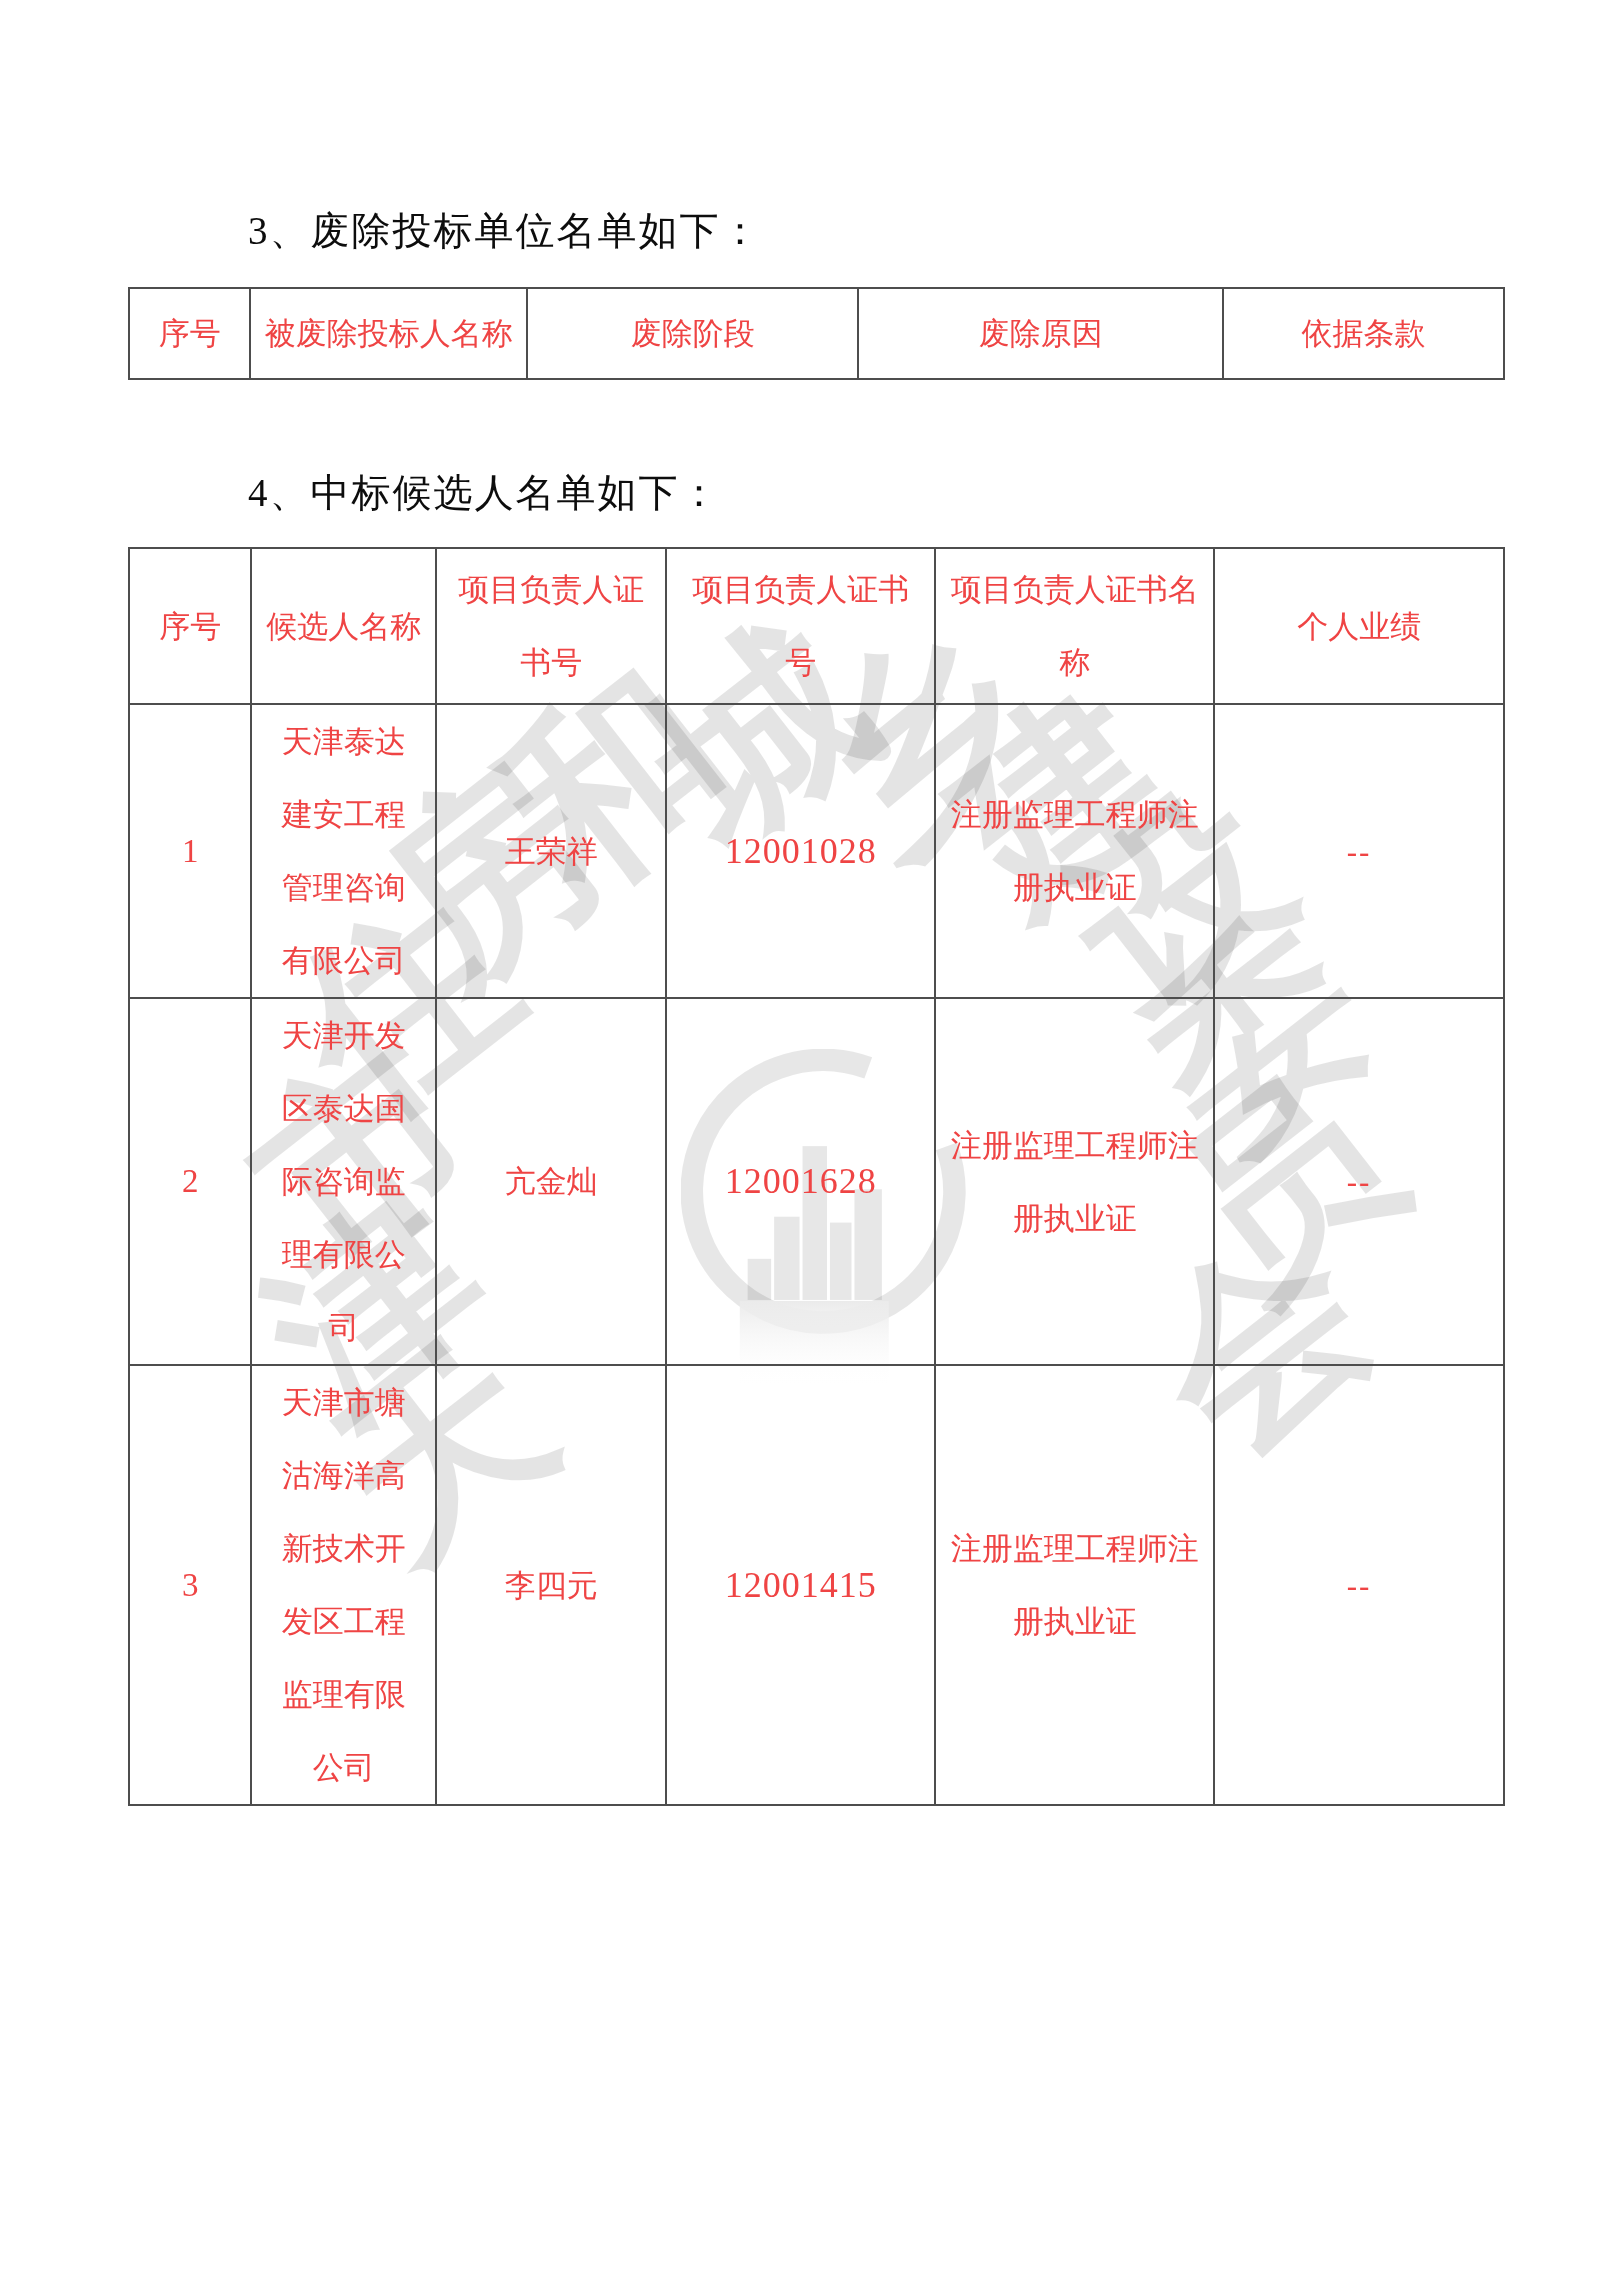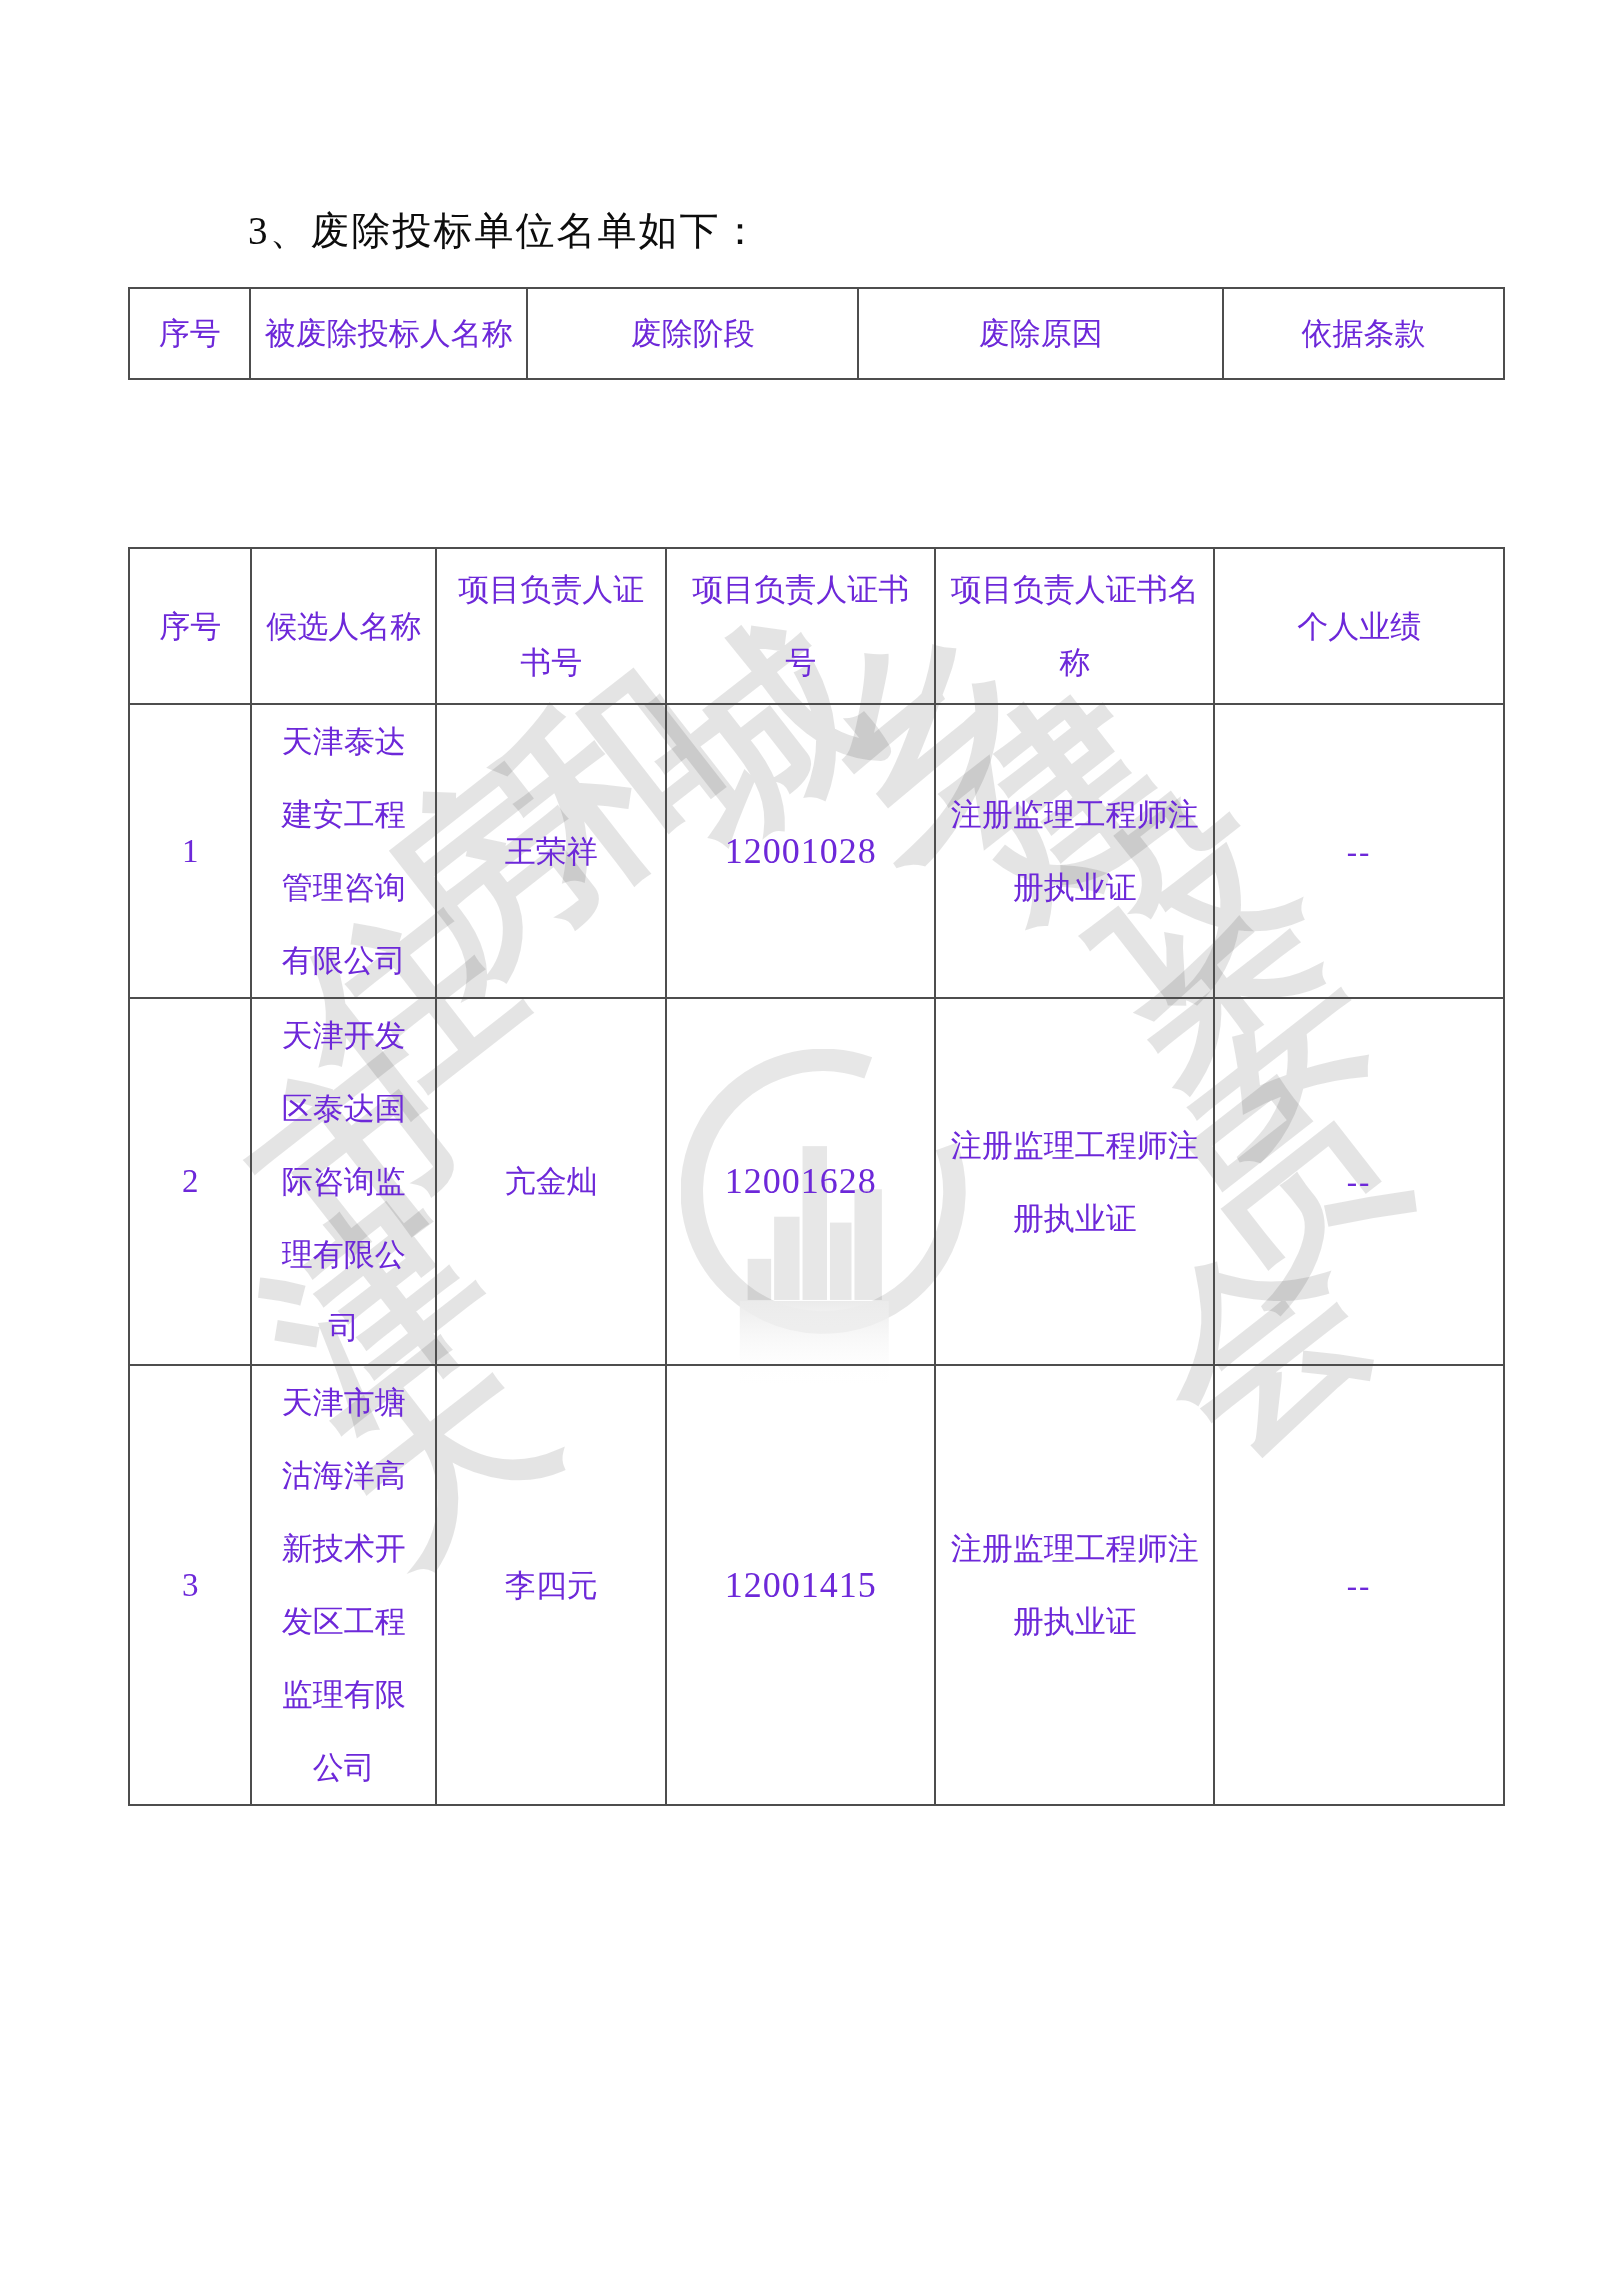"序号" table.doc td,table.doc th { color: #6d28d9 -> #ef4444 }
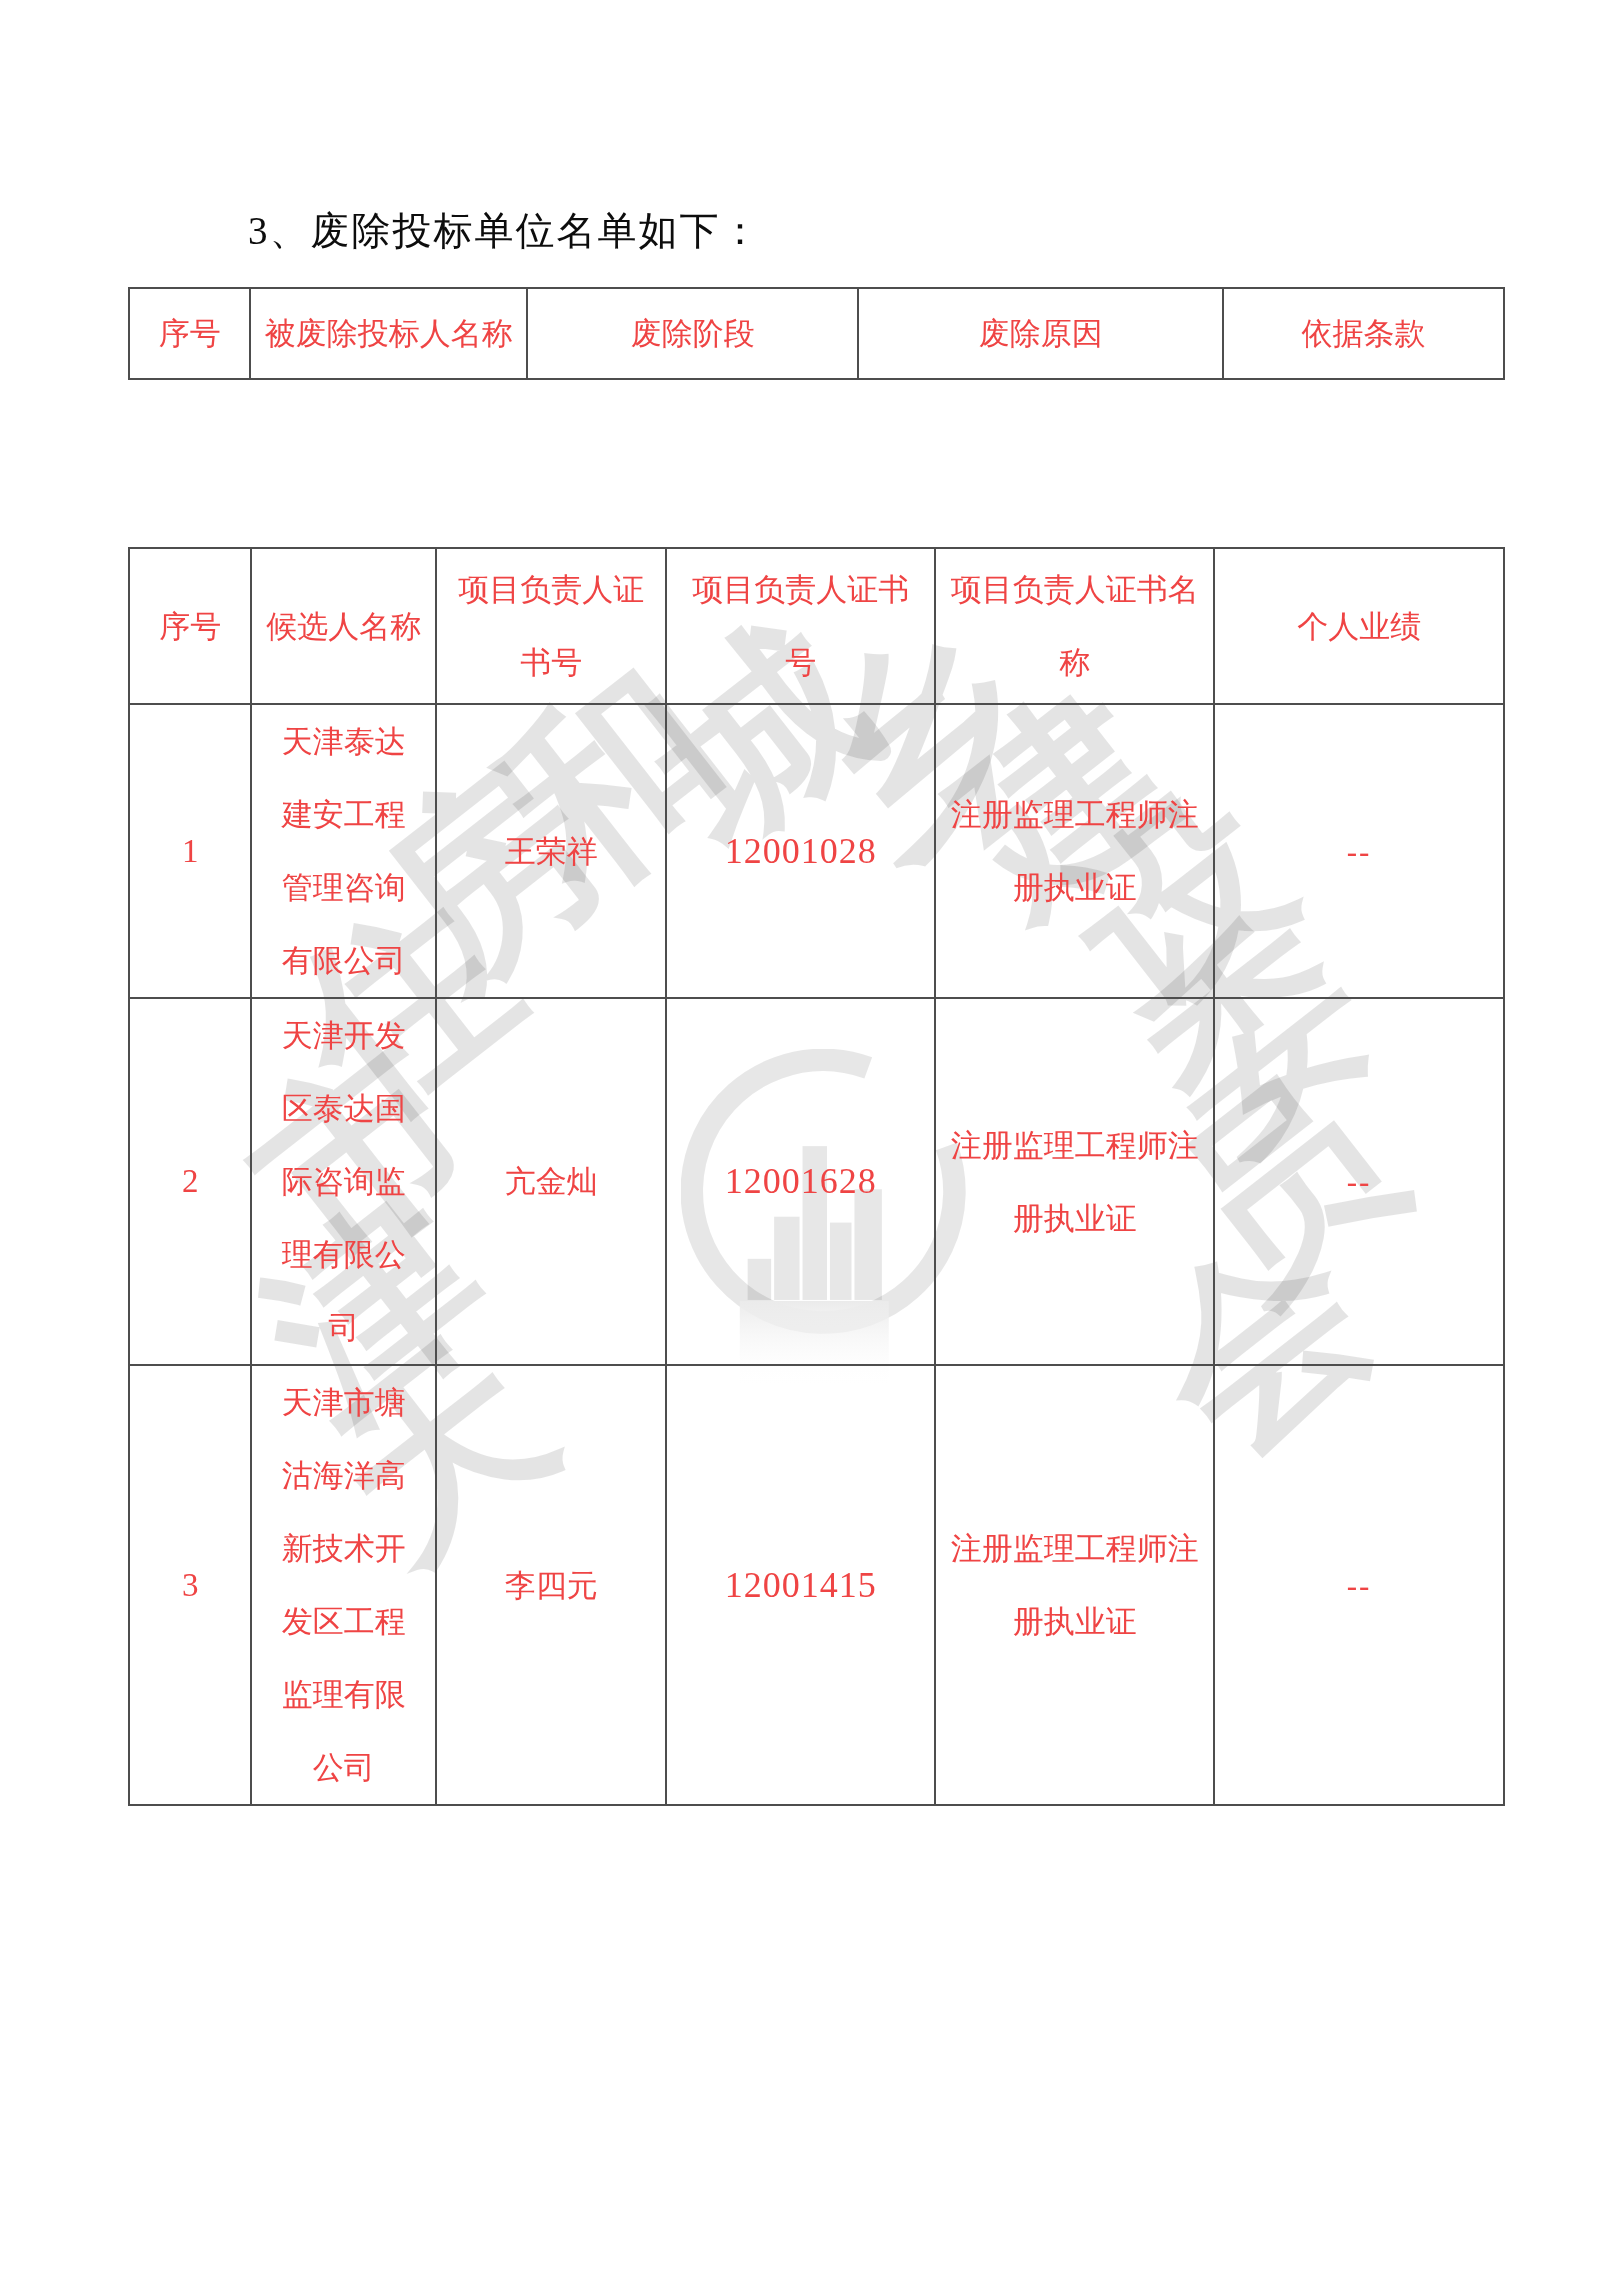"4、中标候选人名单如下：" div.sec-heading { html: none -> <div>4、中标候选人名单如下：</div> }
